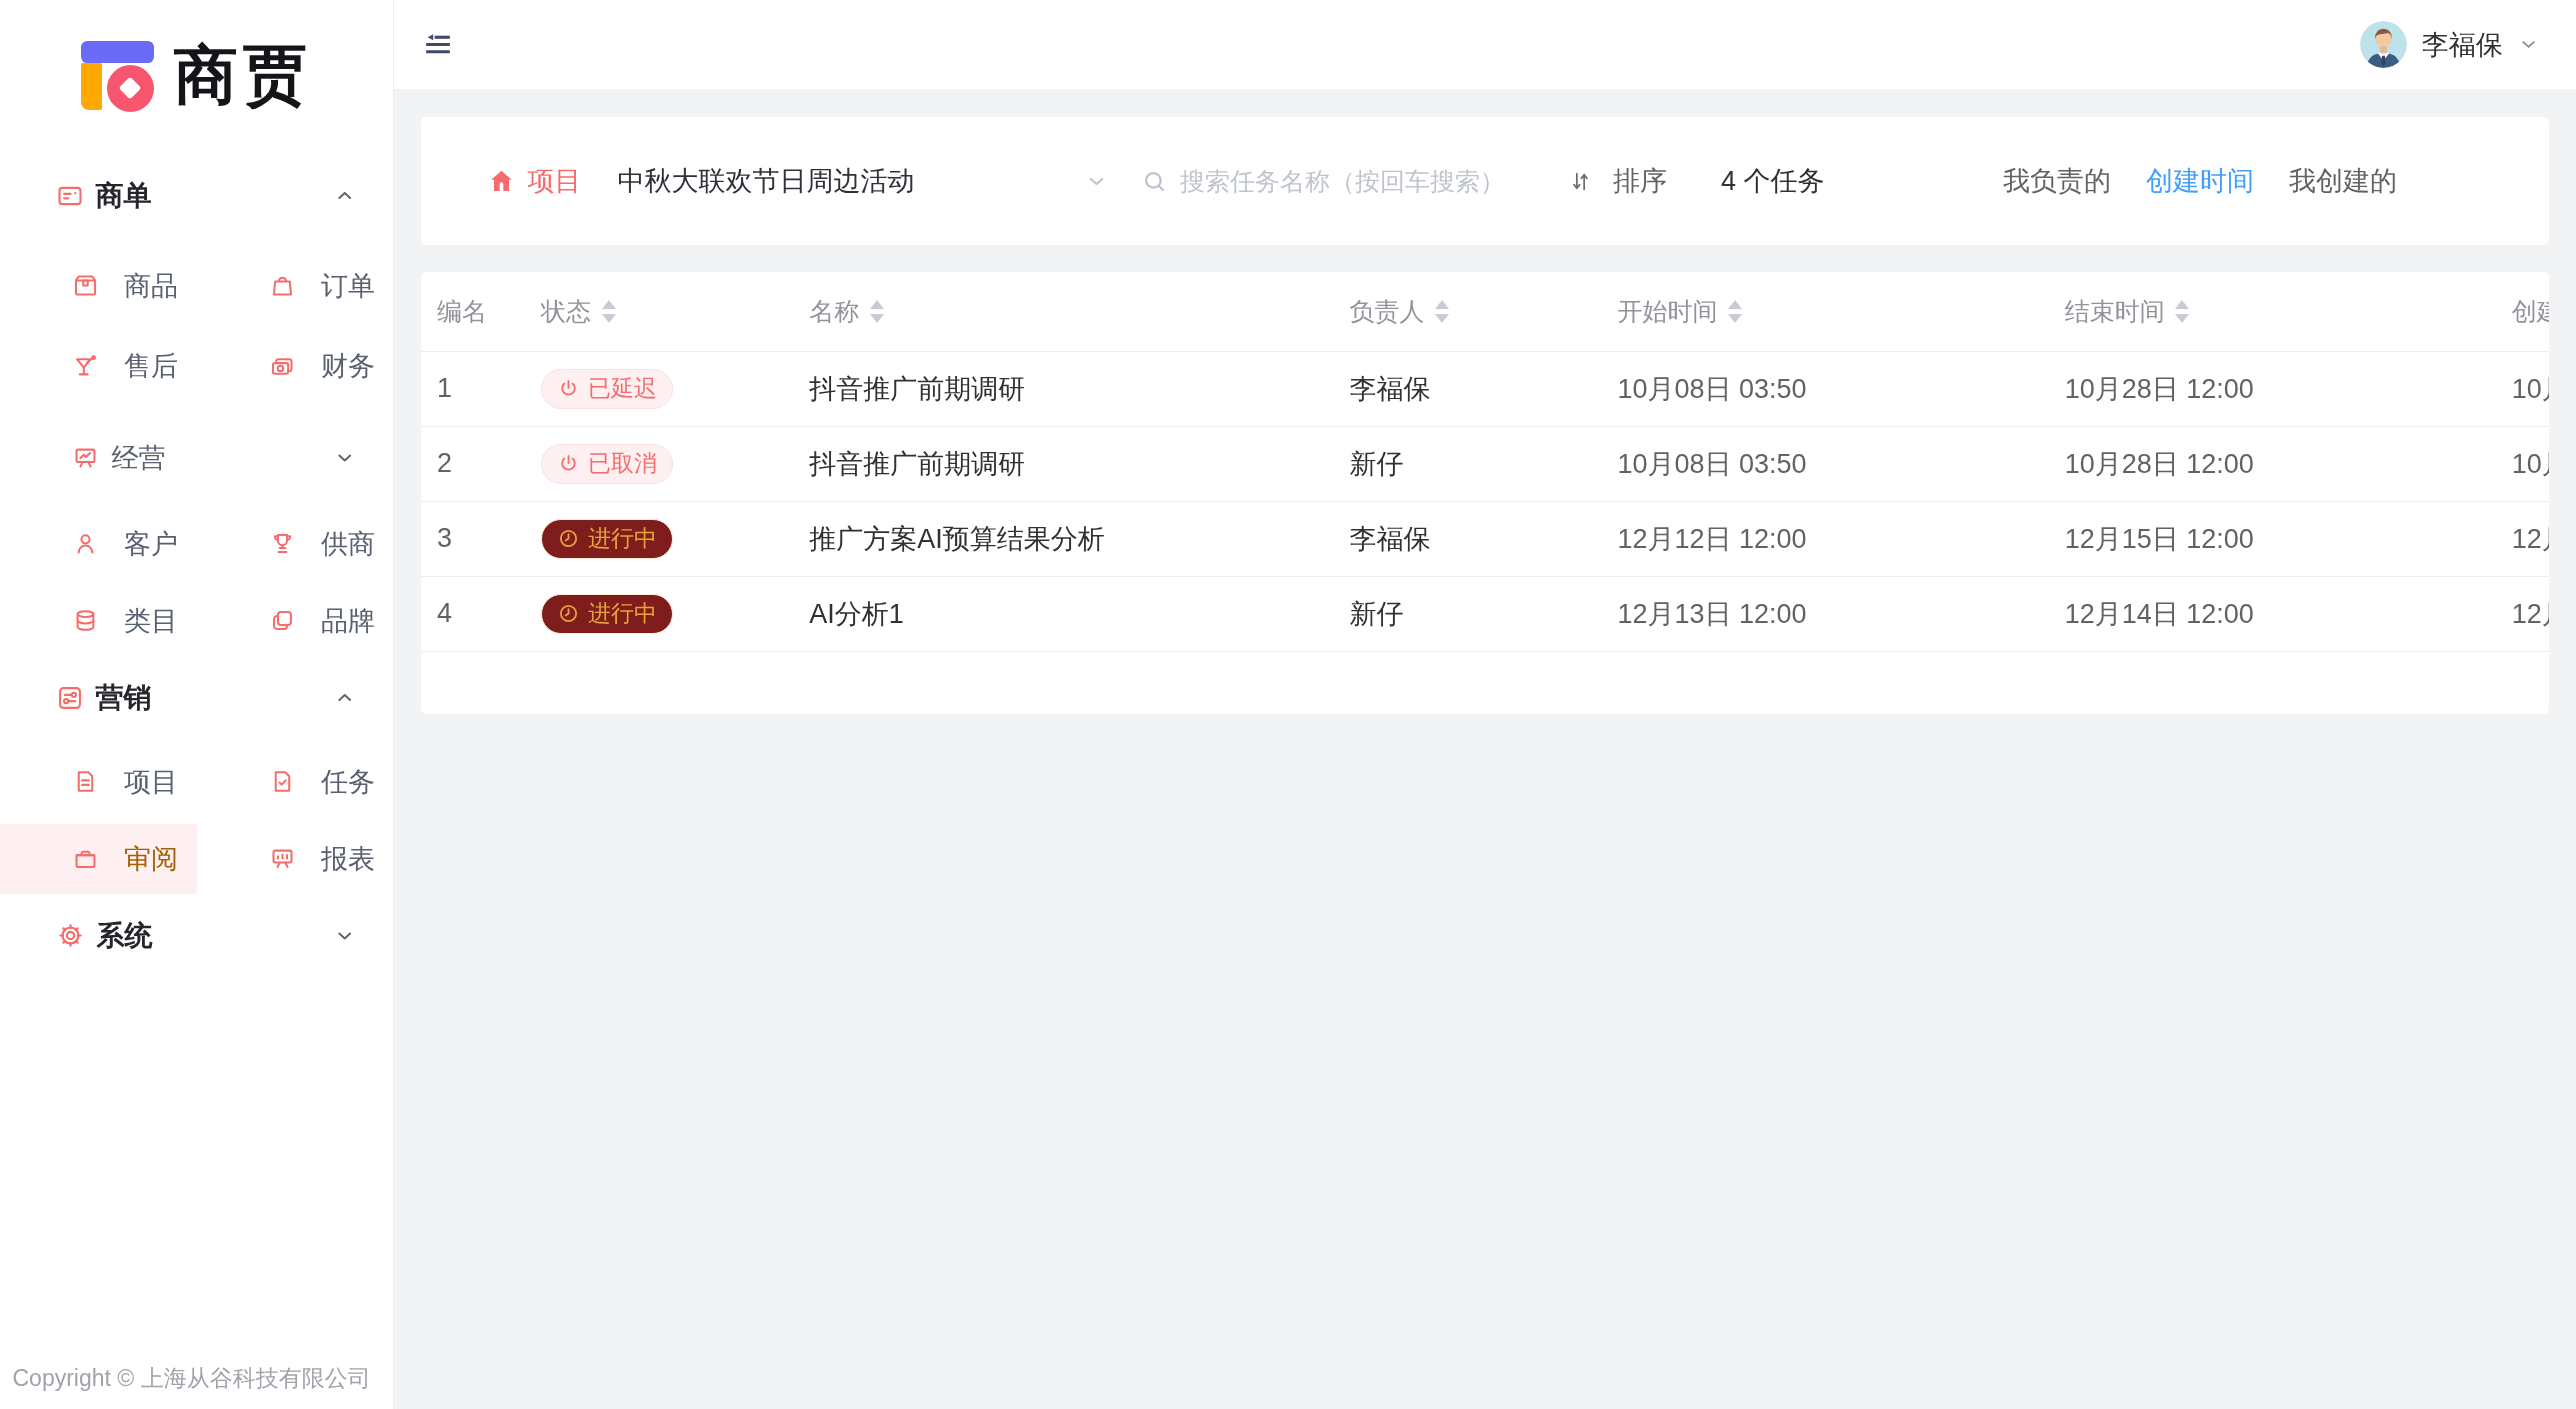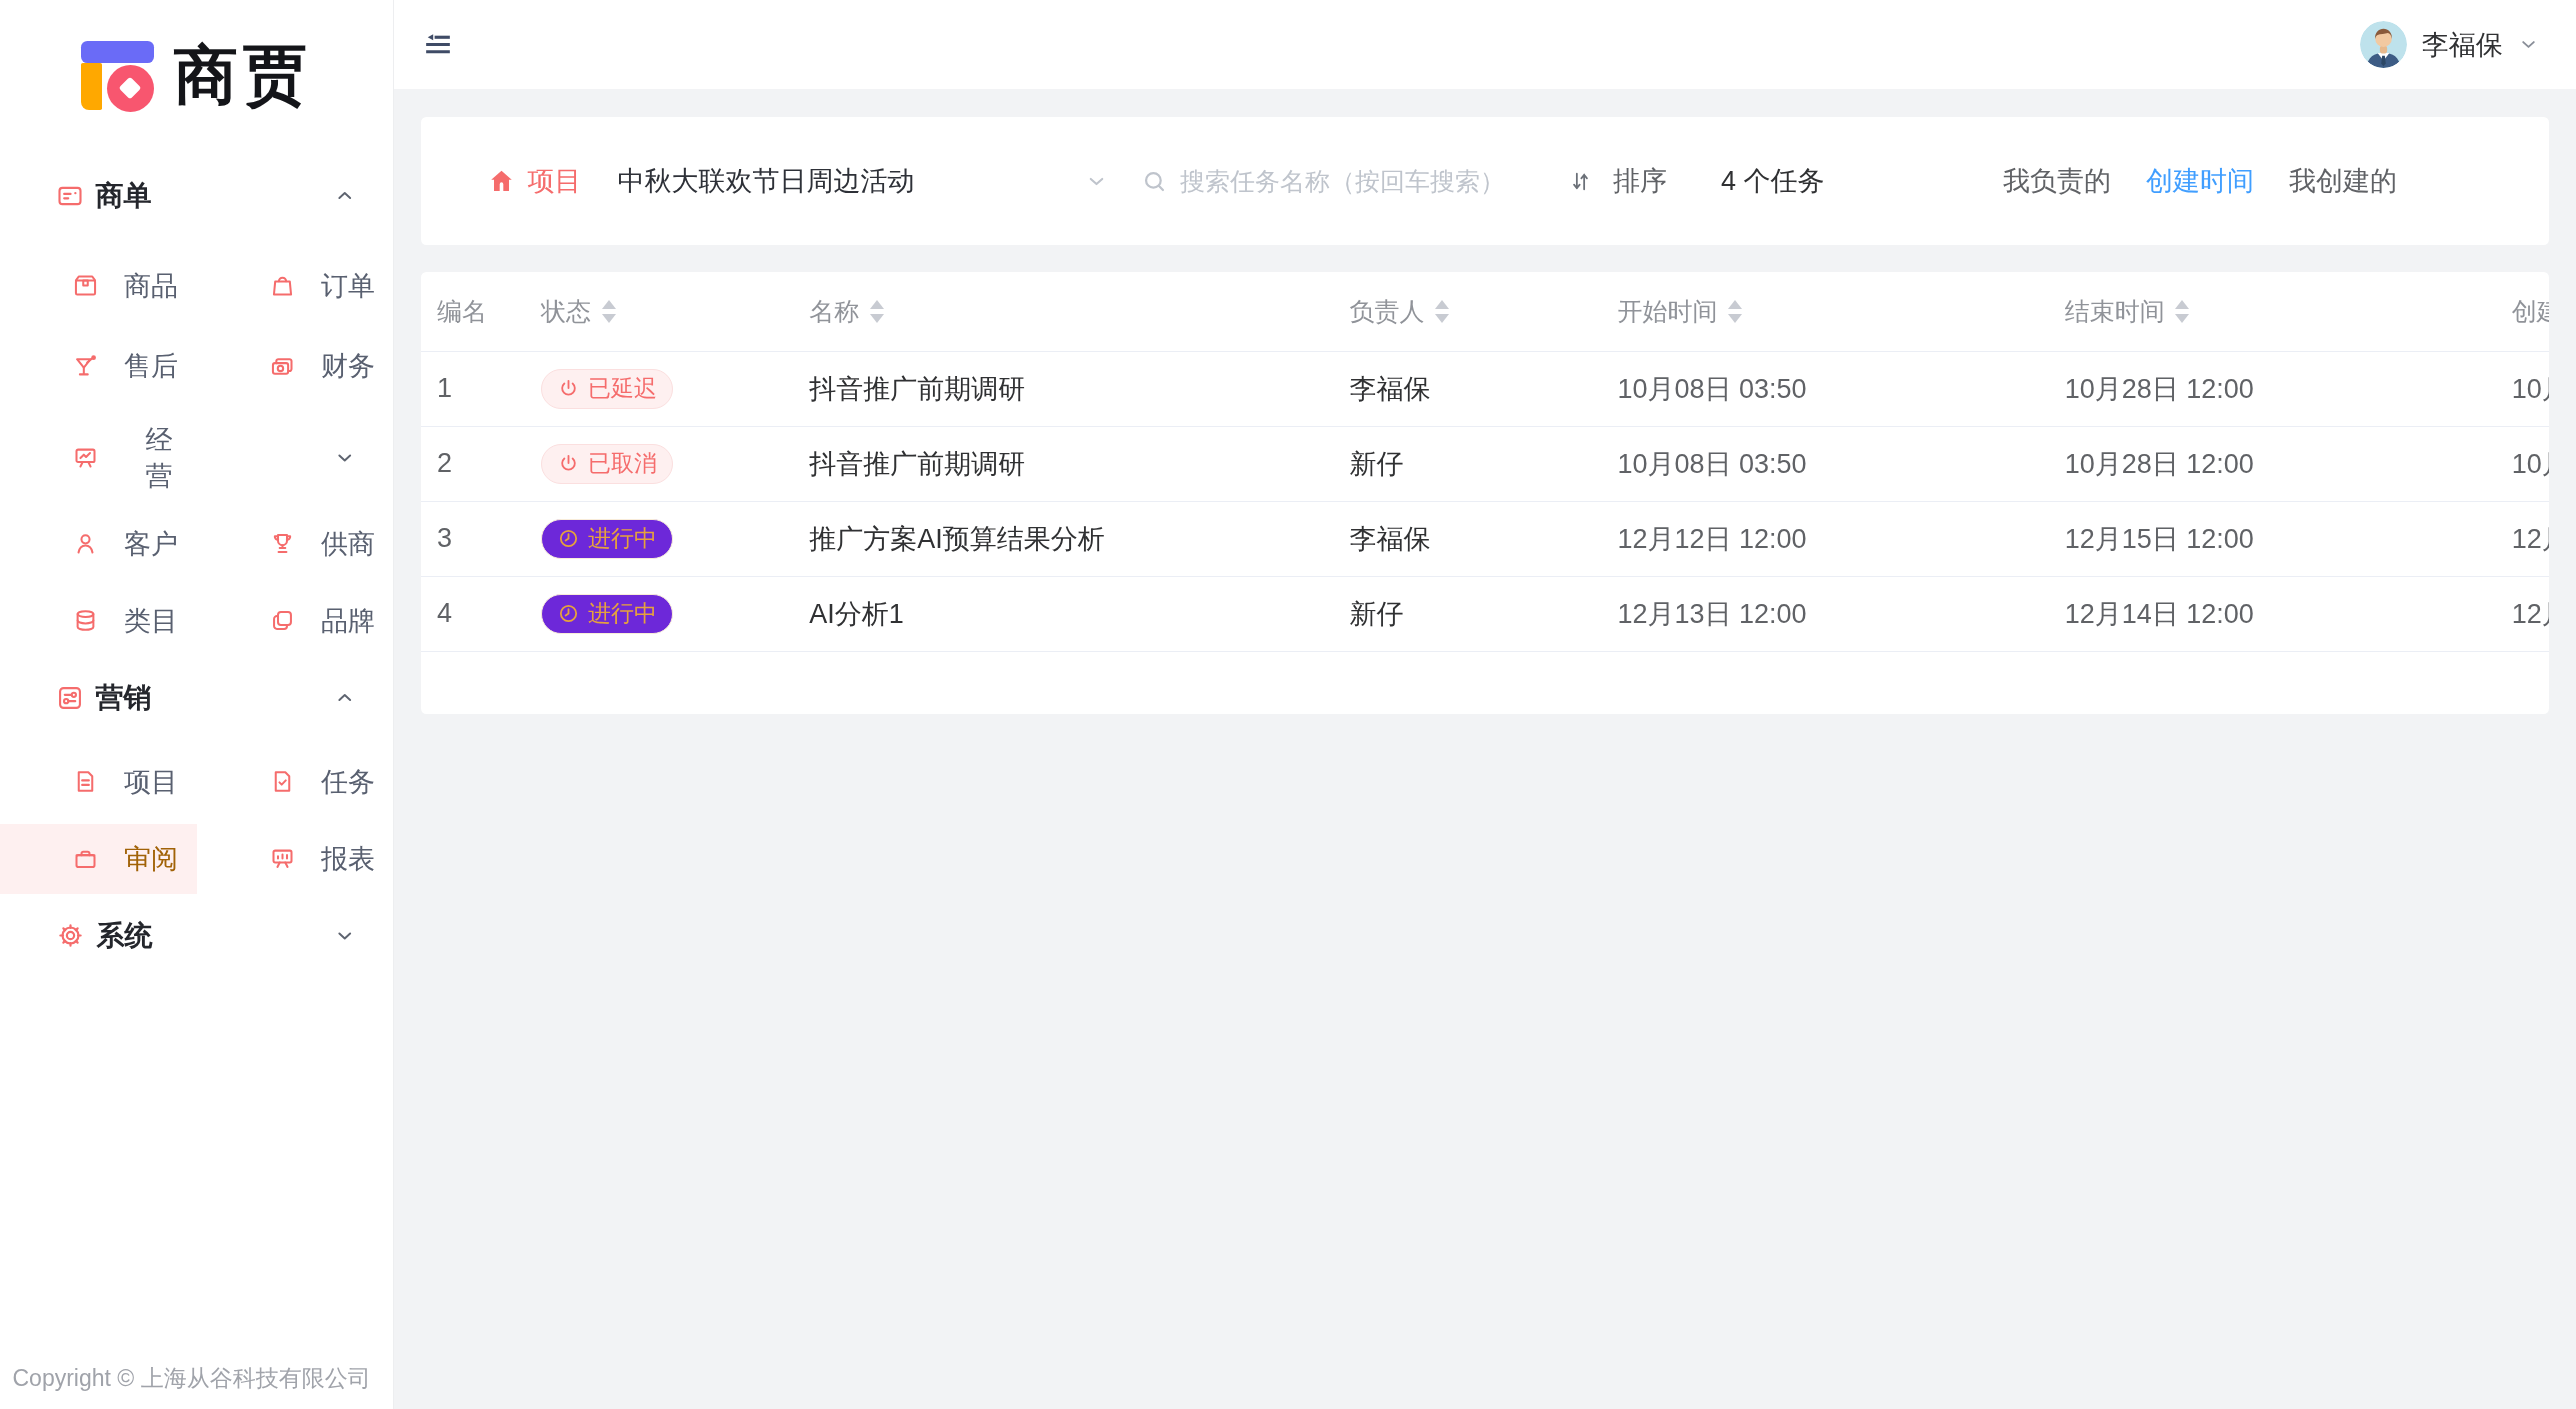"经营" .menu-single .cellwrap { gap: 34px -> none }
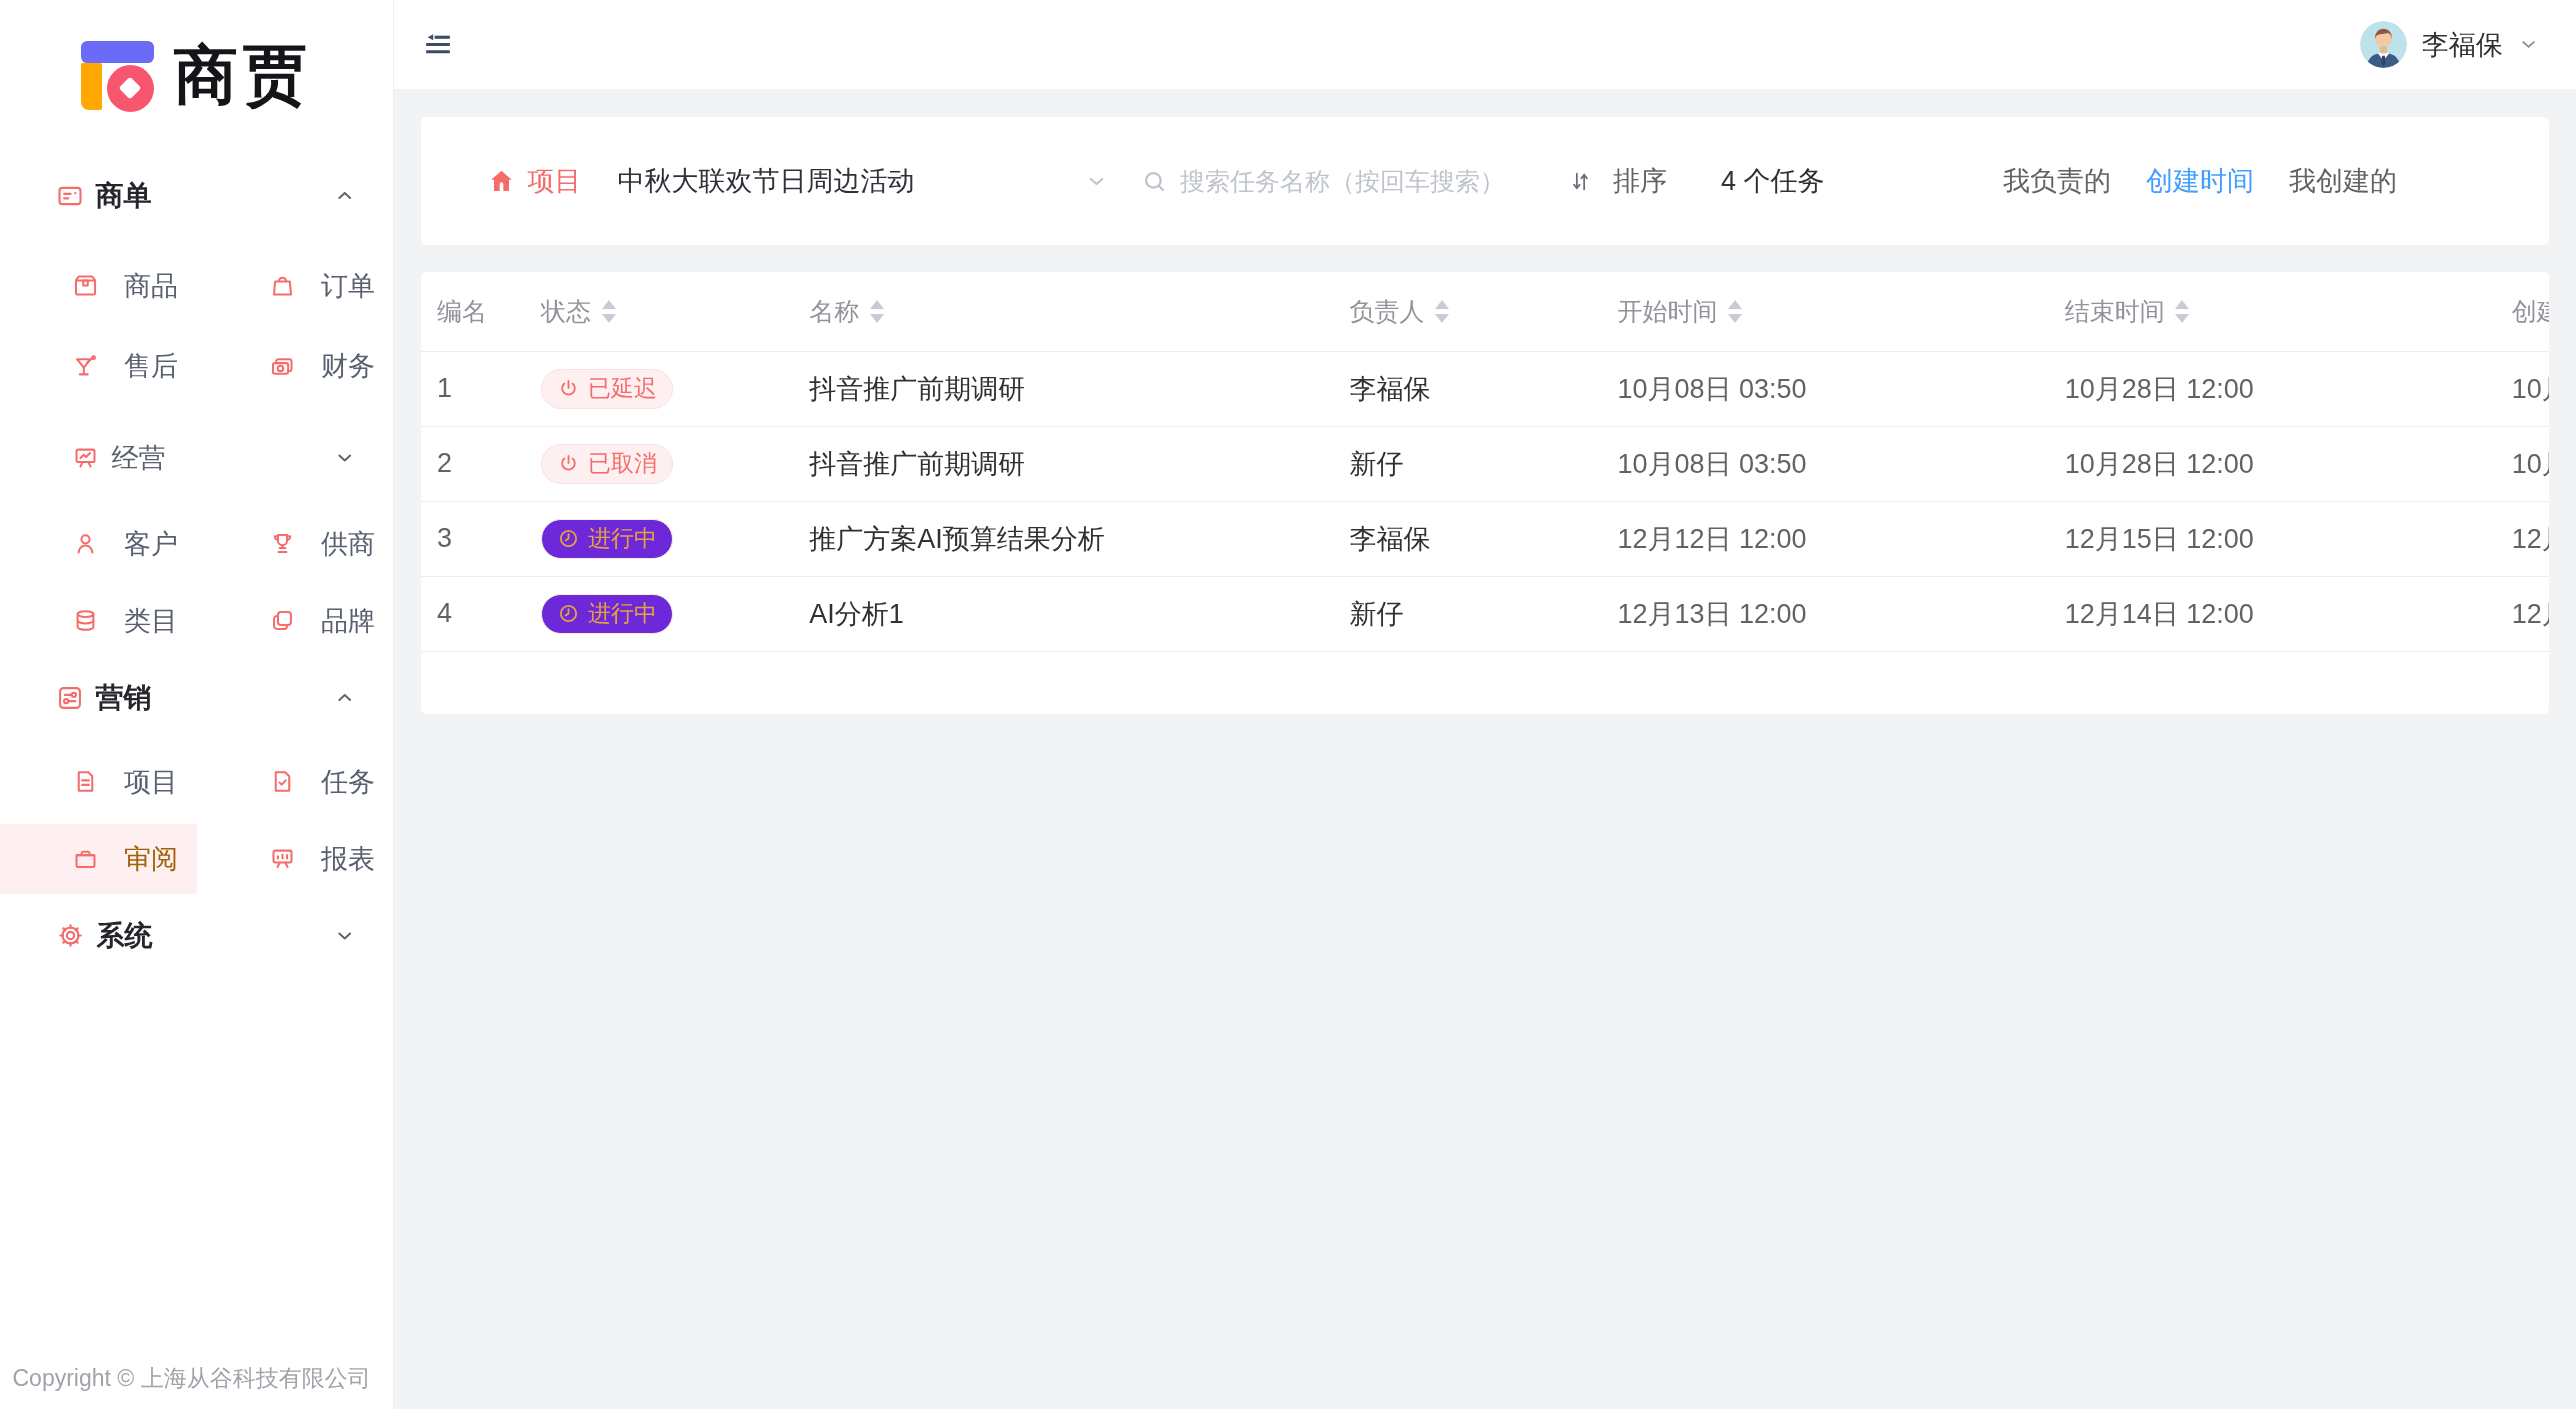"进行中" .status-badge.warning { background: #6d28d9 -> #7f1d1d }
